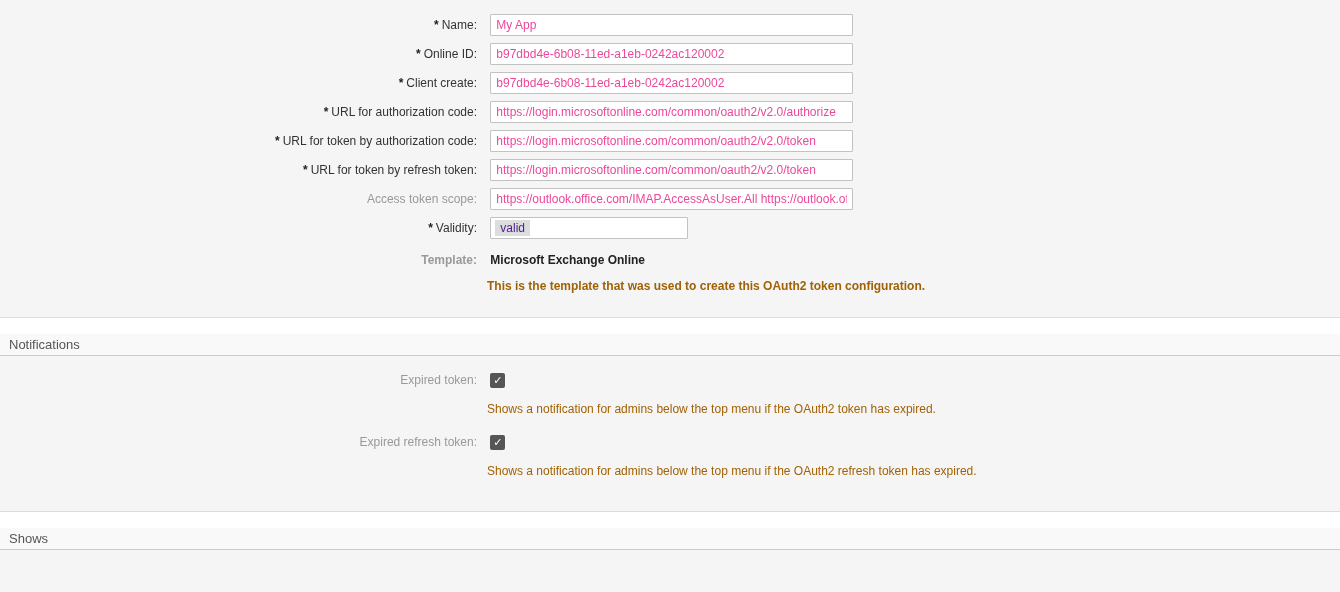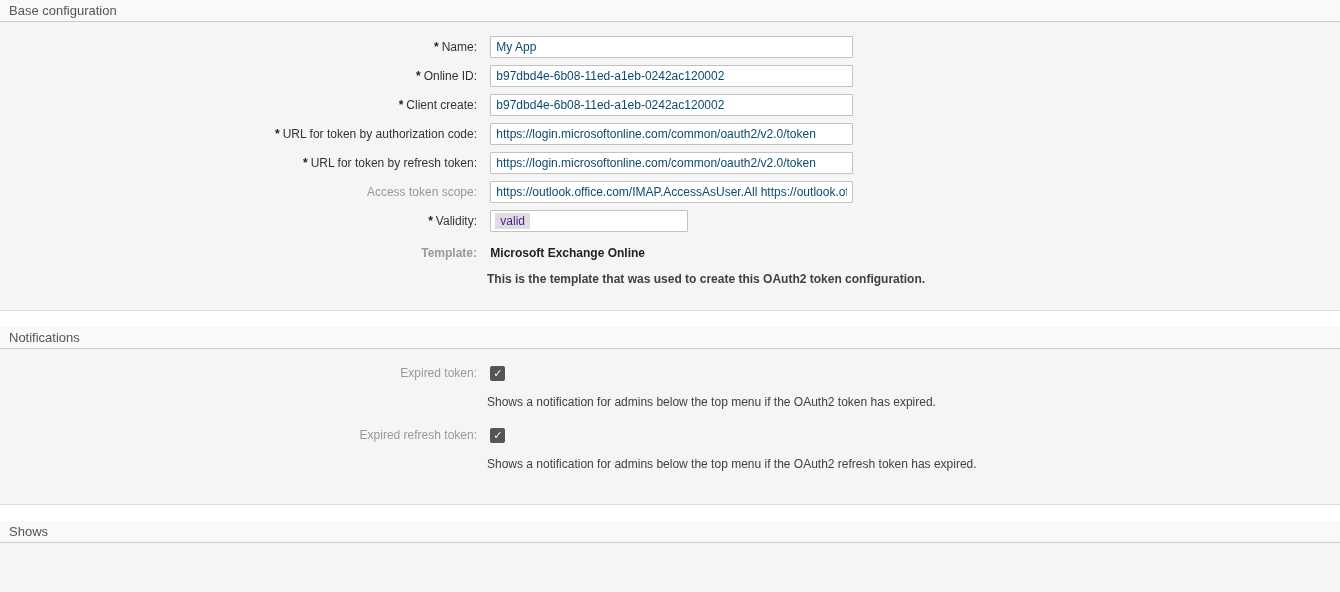"Base configuration" div.widget-header { html: <div>Base configuration</div> -> none }
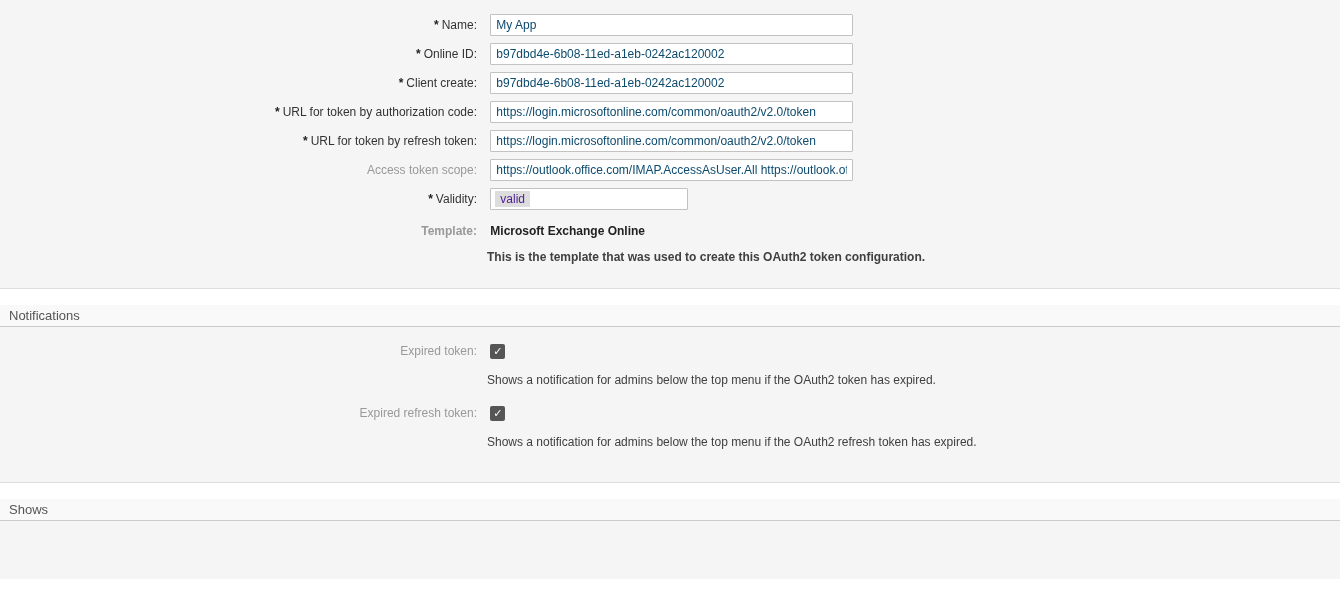"My App" input.text-input { color: #0c4a6e -> #ec4899 }
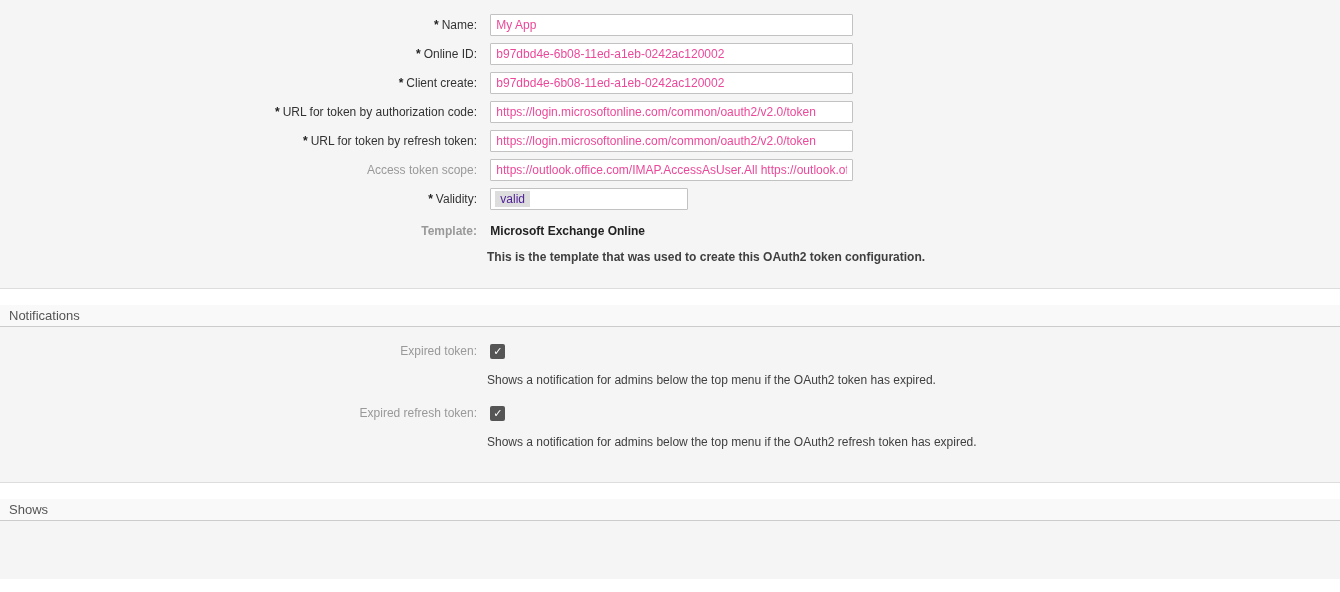"* URL for authorization code:" div.form-row { html: none -> <div> <span><span>*</span><span>URL for authorization code:</span></span> <input> </div> }
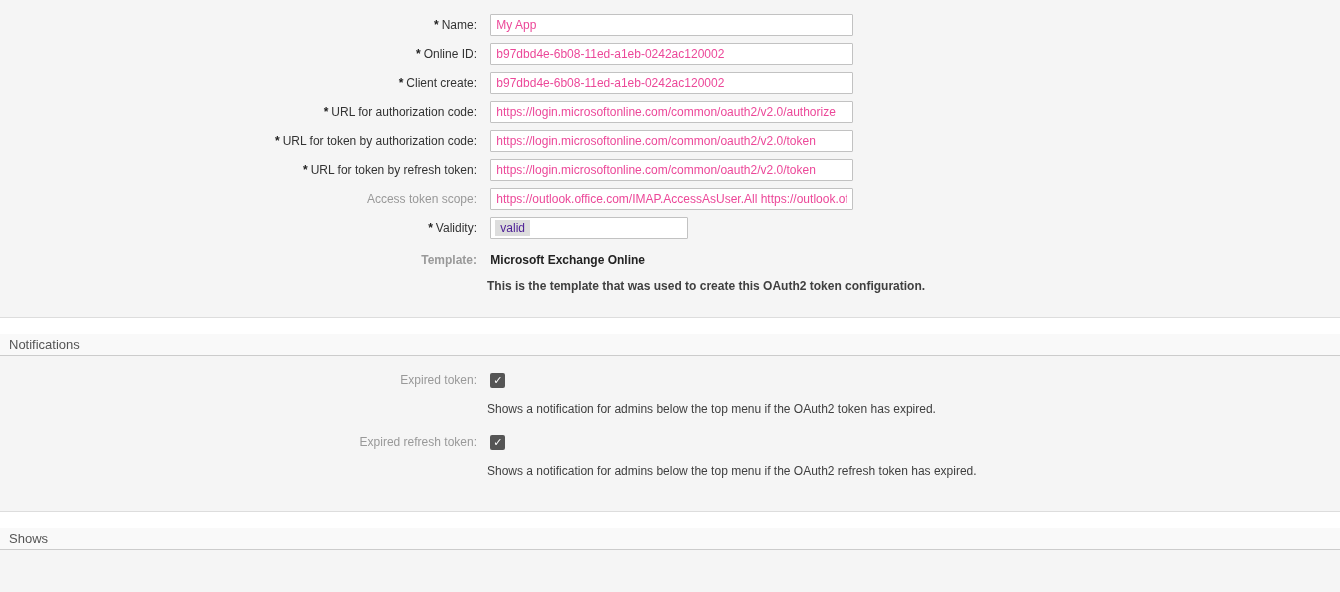"This is the template that" .field-desc { color: #404040 -> #a16207 }
